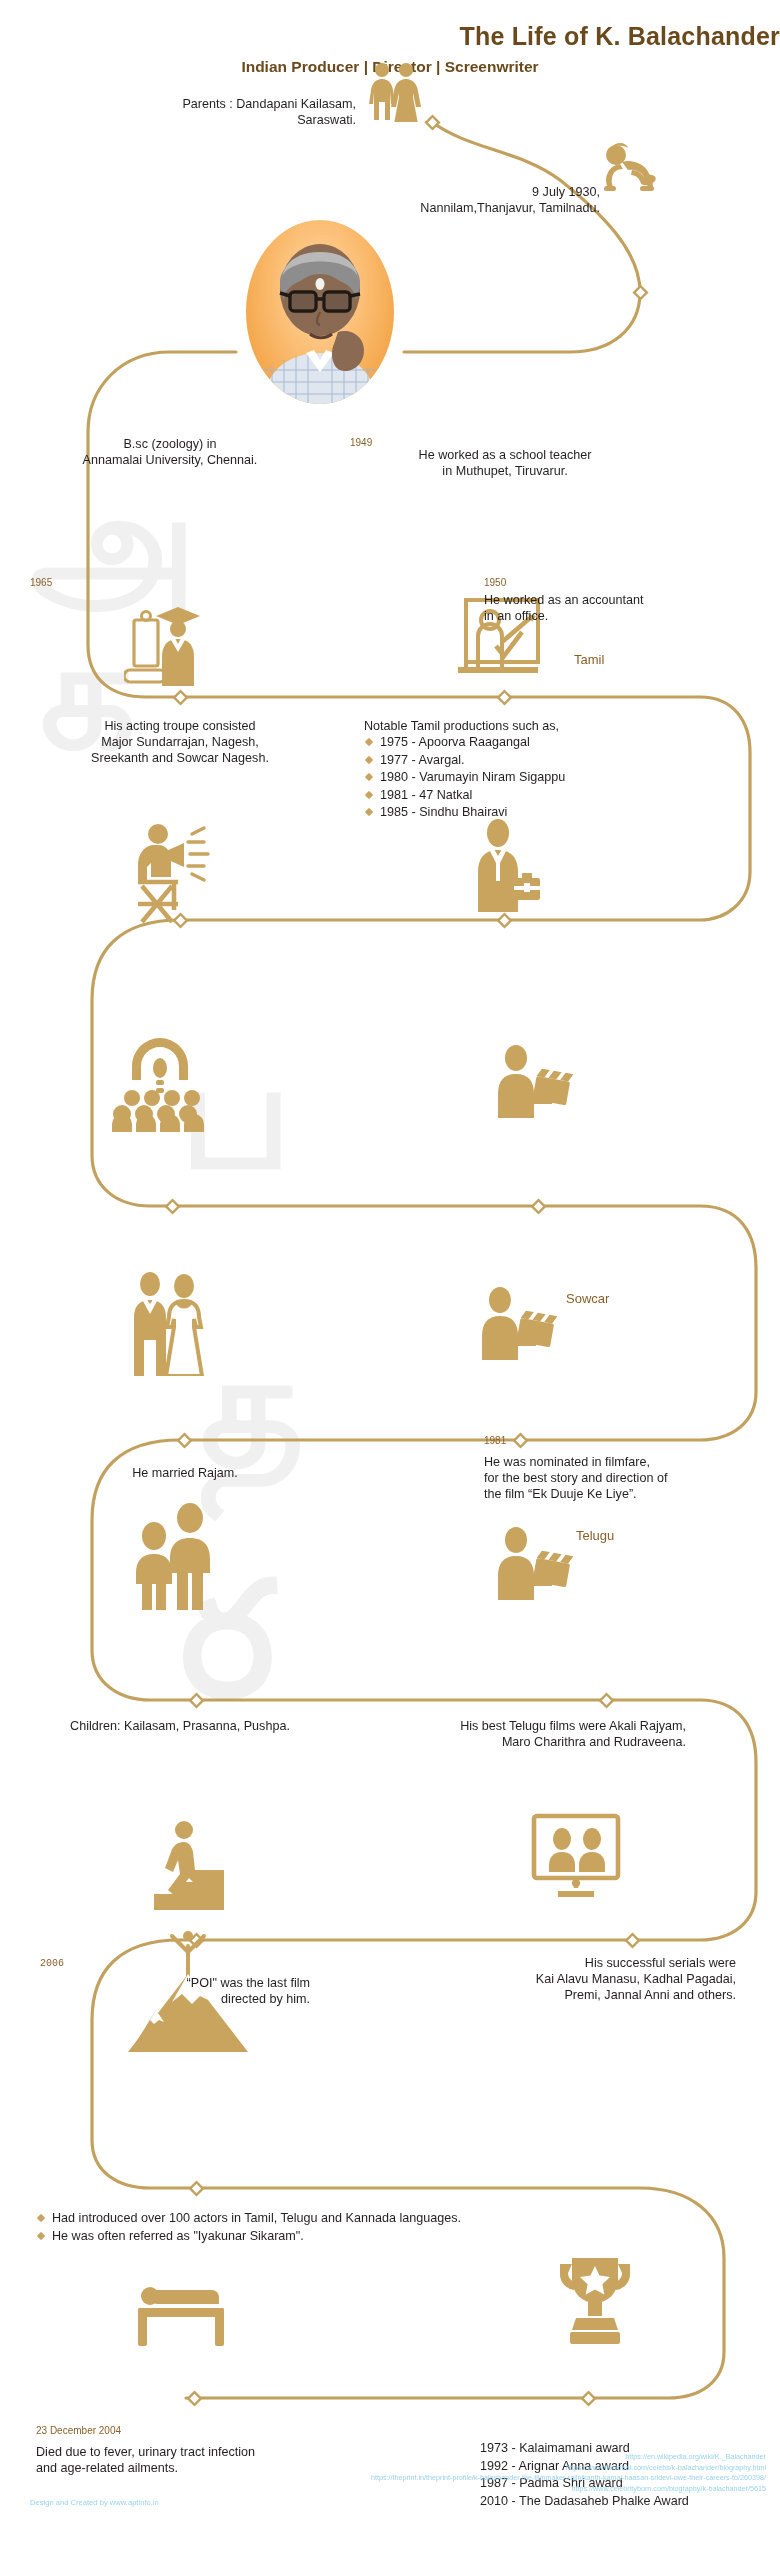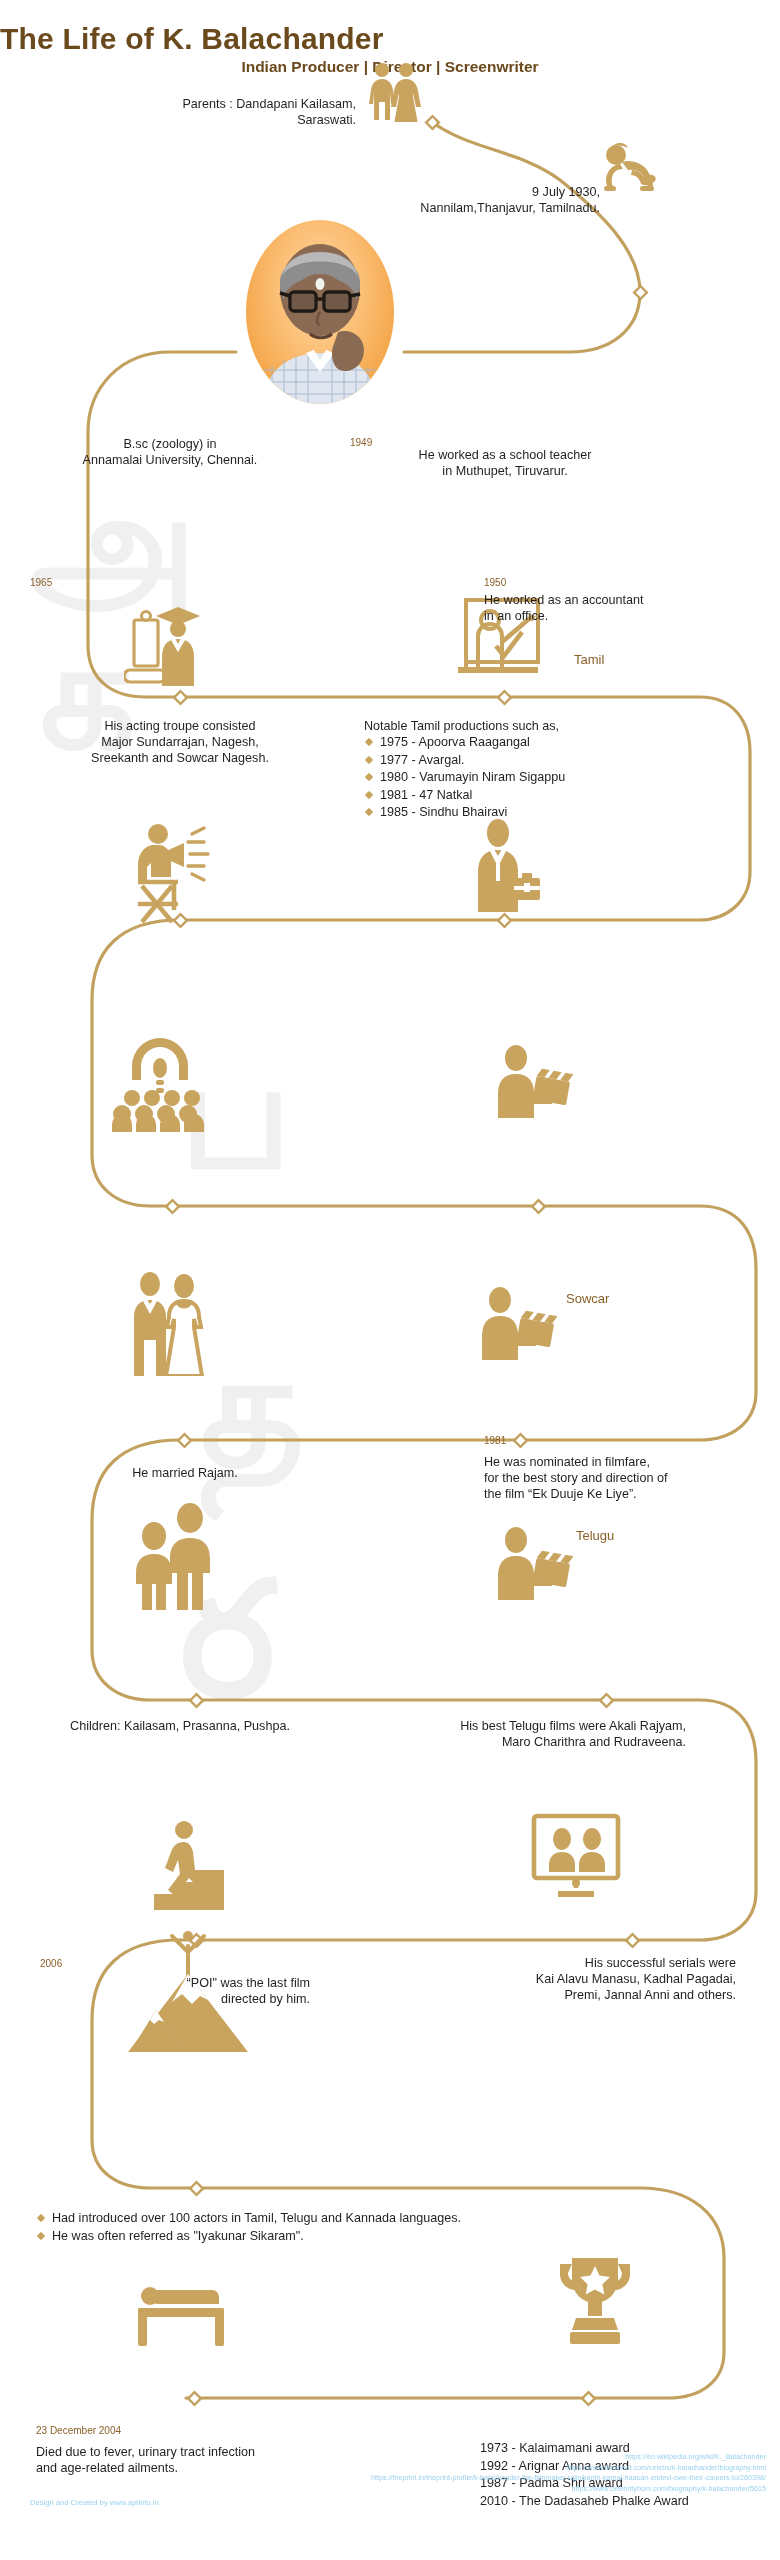"The Life of K. Balachander" .title { font-size: 30px -> 25px; text-align: left -> right }
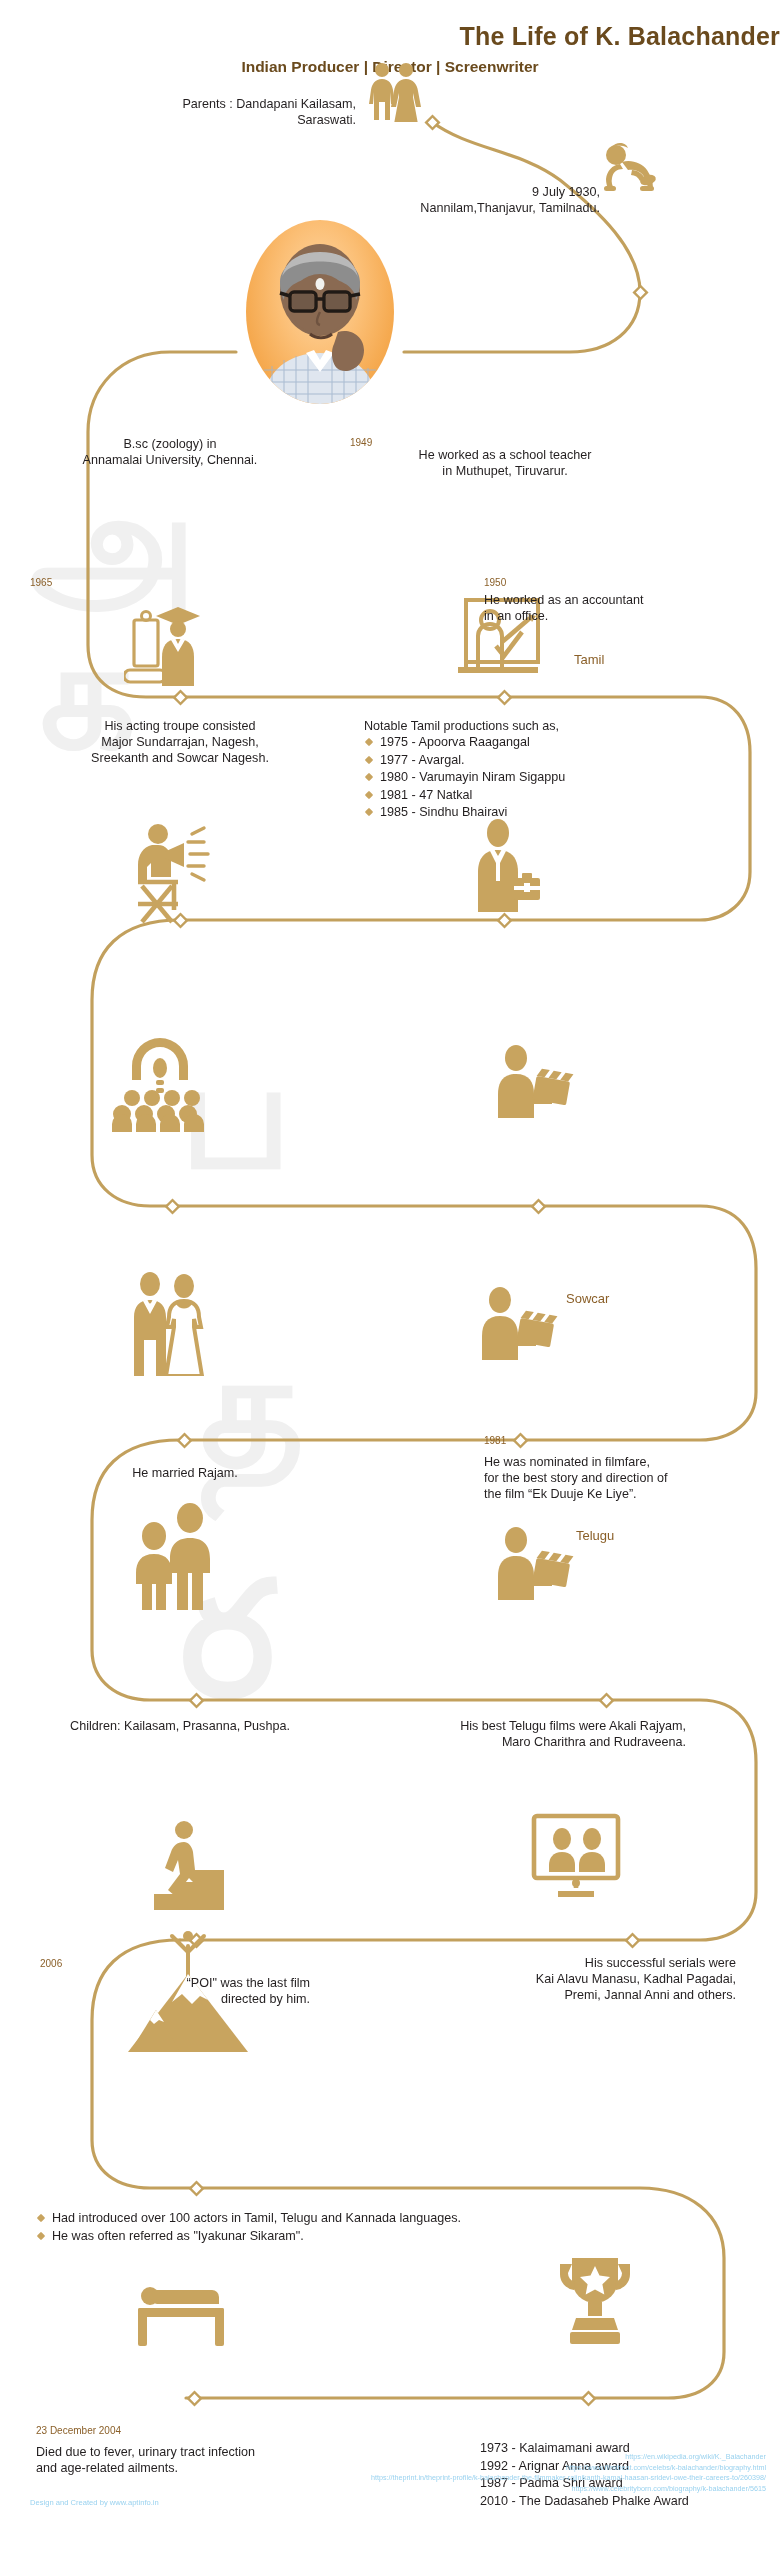"2006" div.abs { font-family: none -> Liberation Mono, monospace }
